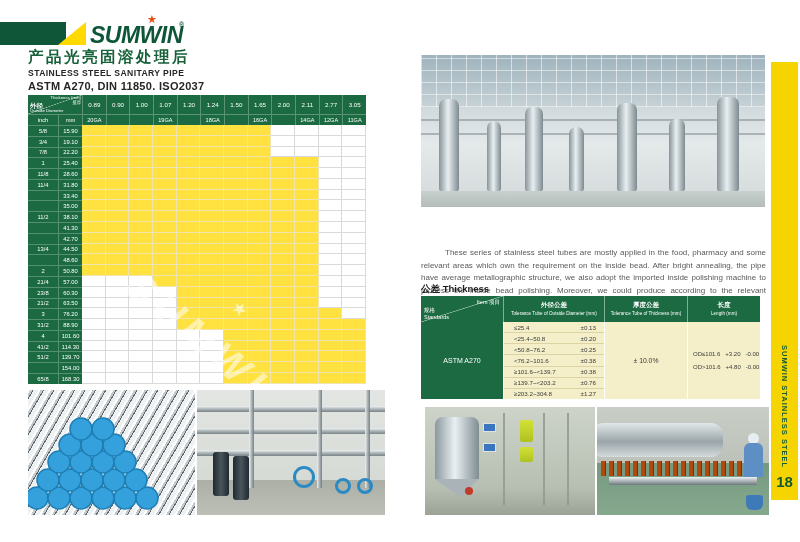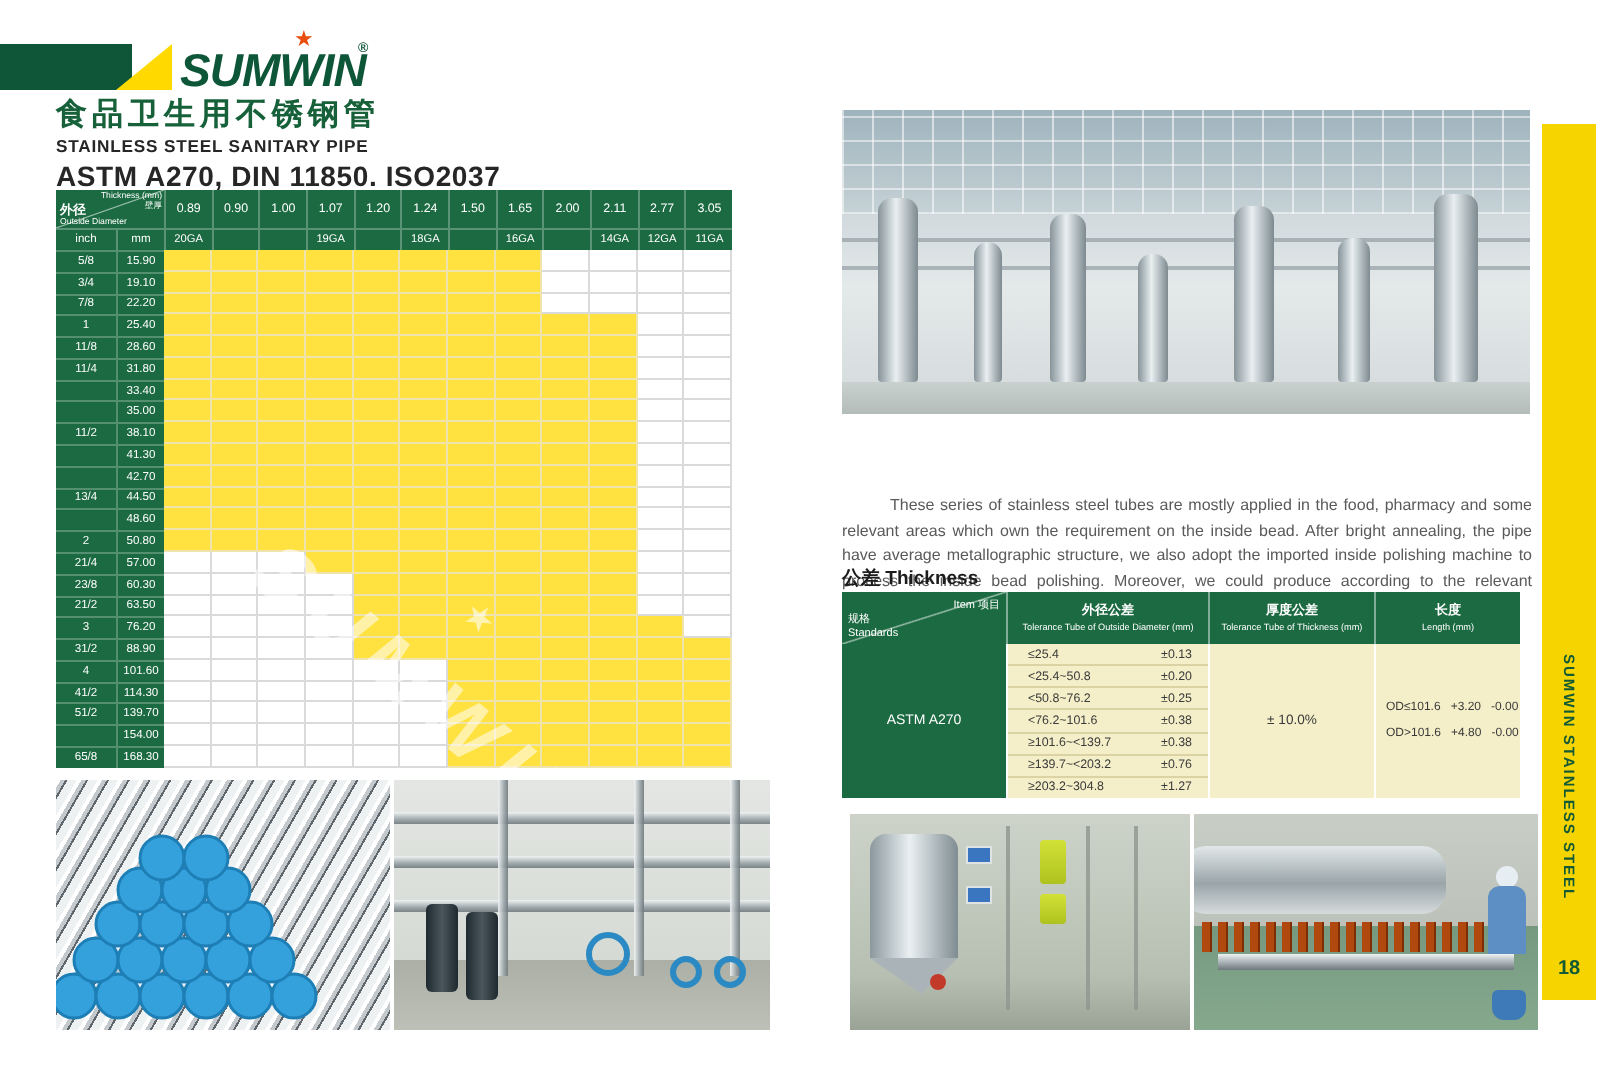"食品卫生用不锈钢管" div.title-cn { text: 食品卫生用不锈钢管 -> 产品光亮固溶处理后 }
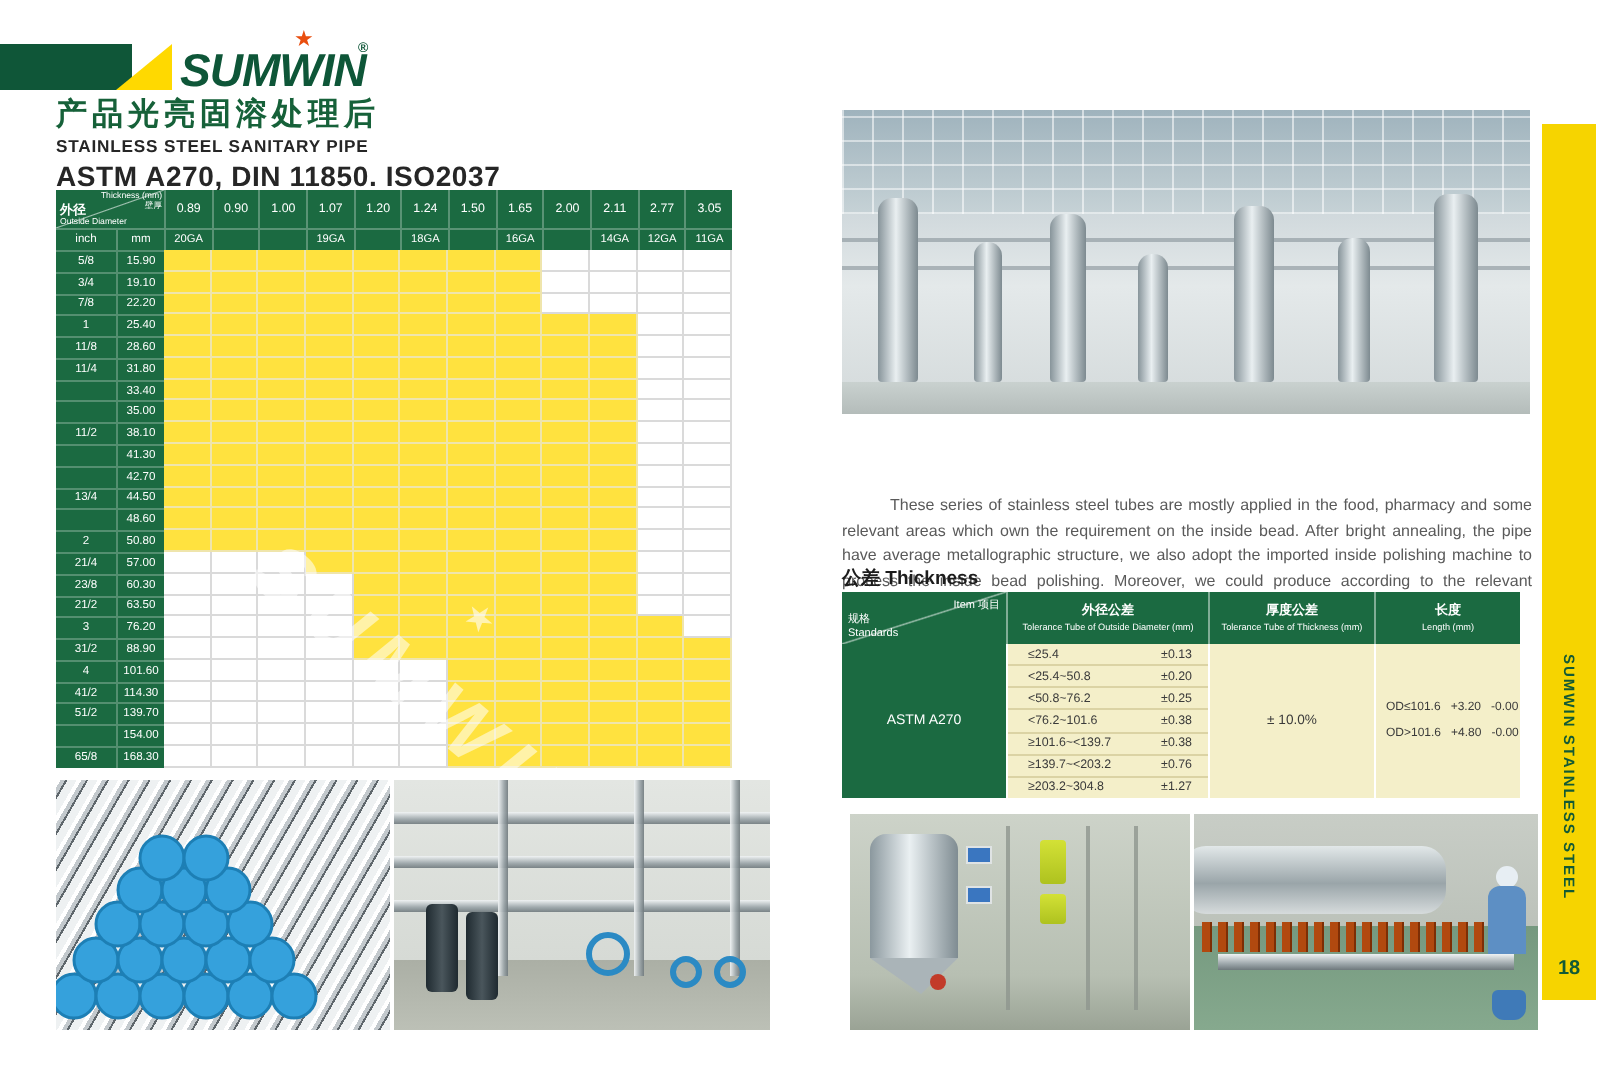"ASTM A270, DIN 11850. ISO2037" .title-std { font-size: 14px -> 11px }
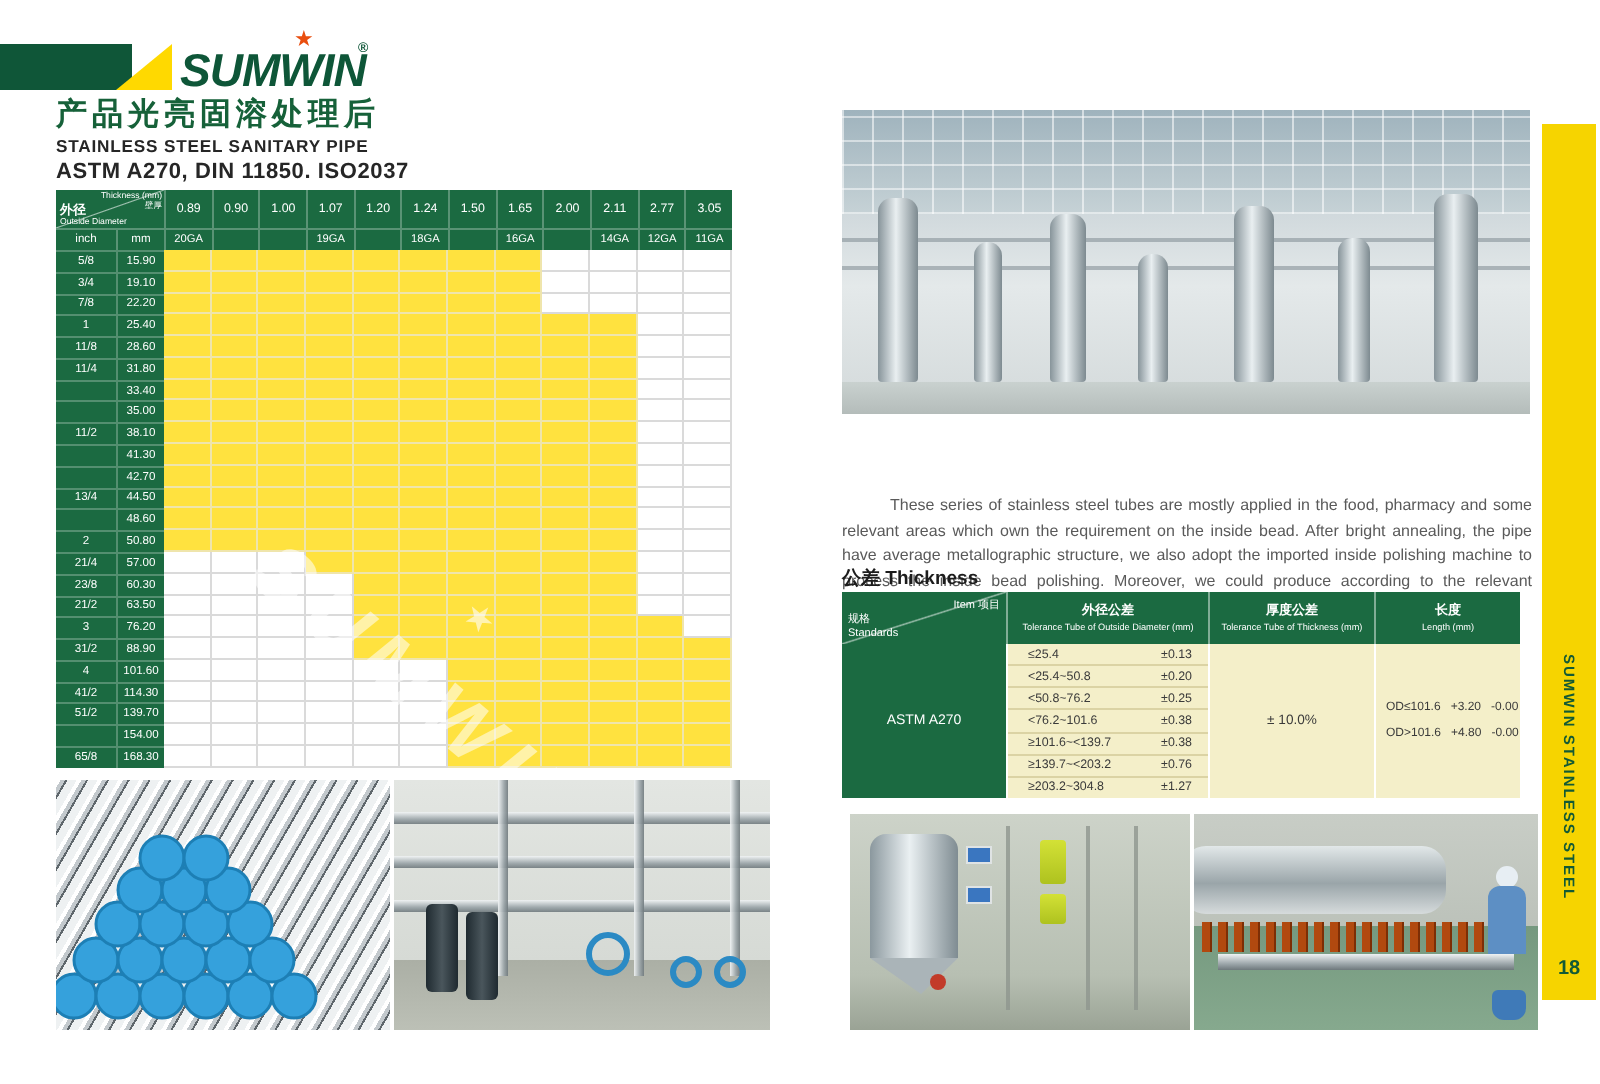"18" .page-num { font-size: 10px -> 15px; margin-top: 24px -> none }
